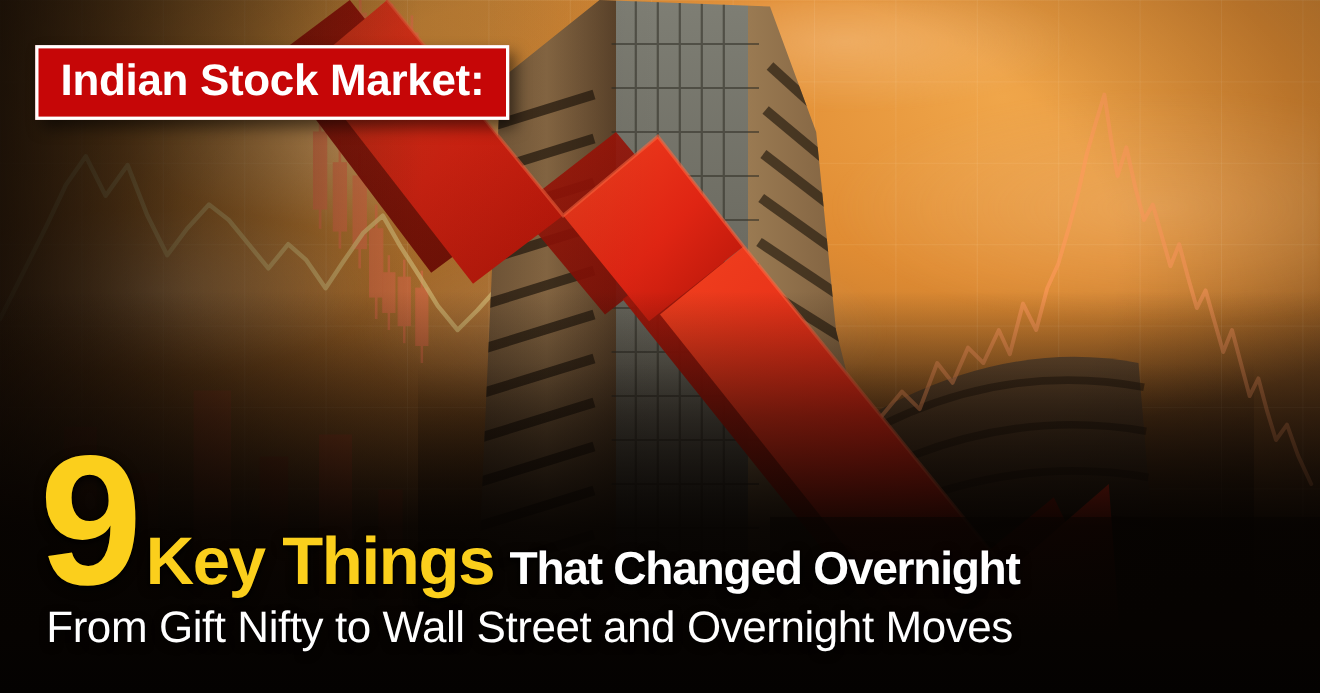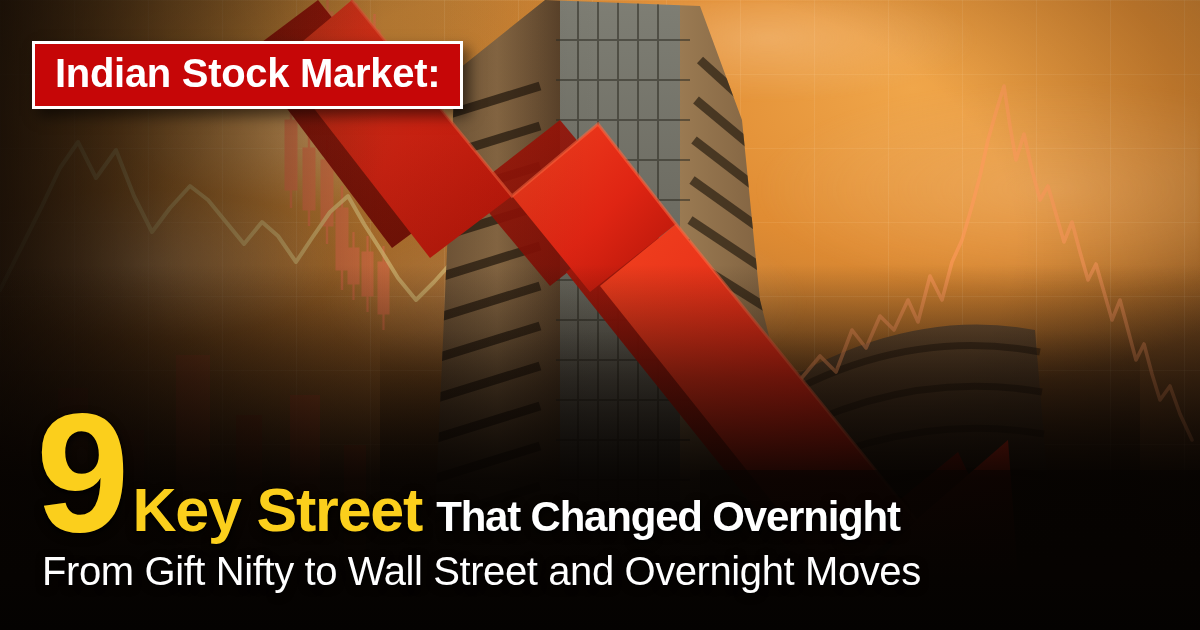"Key Street" span { text: Street -> Things }
